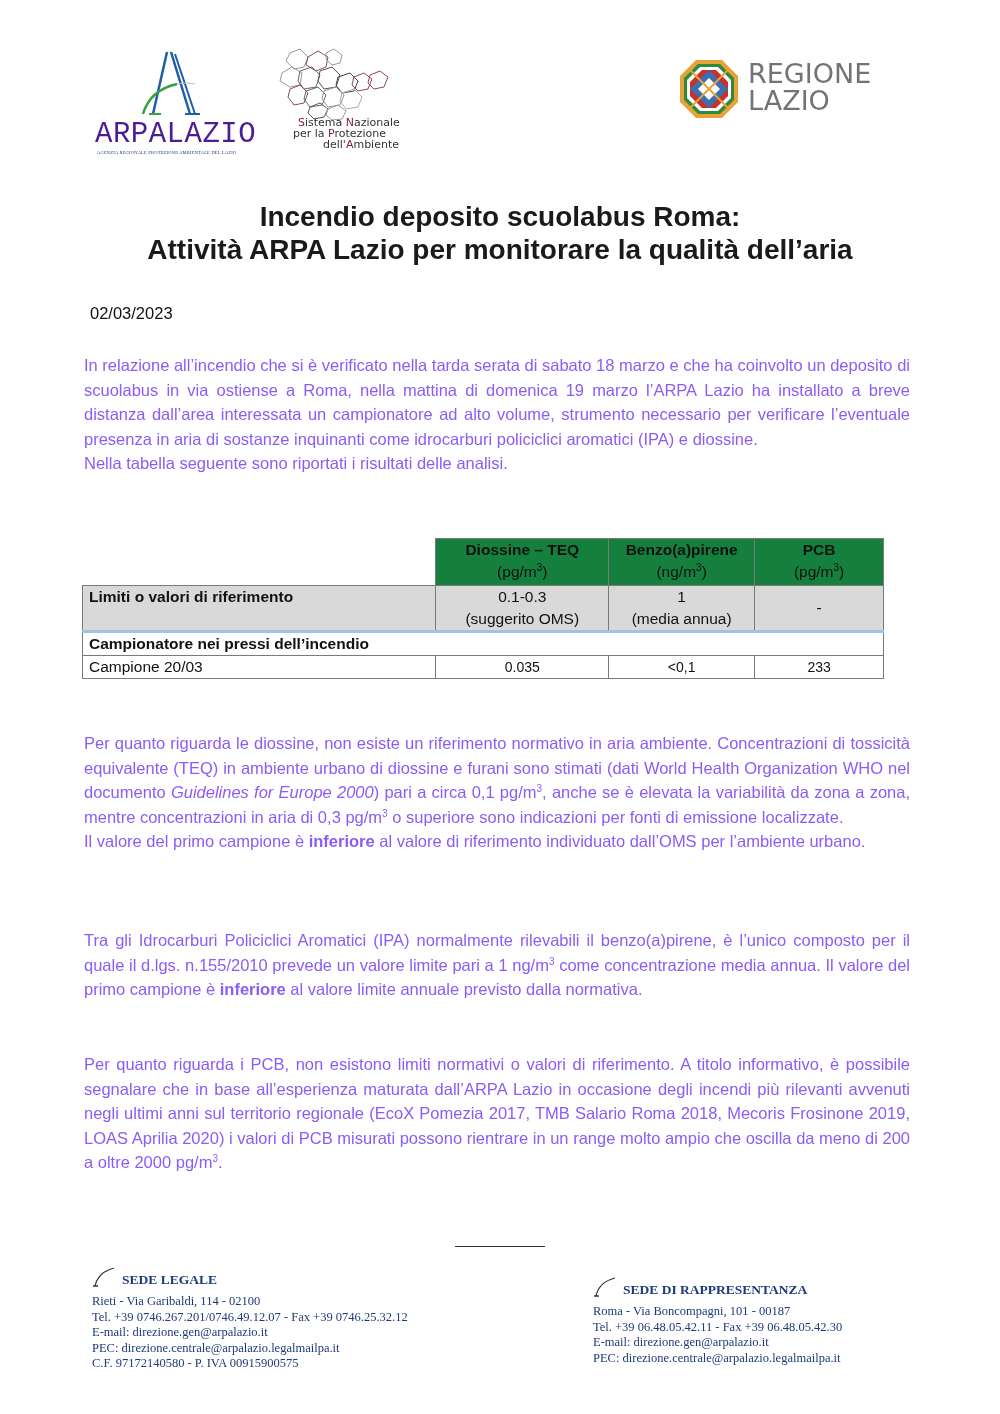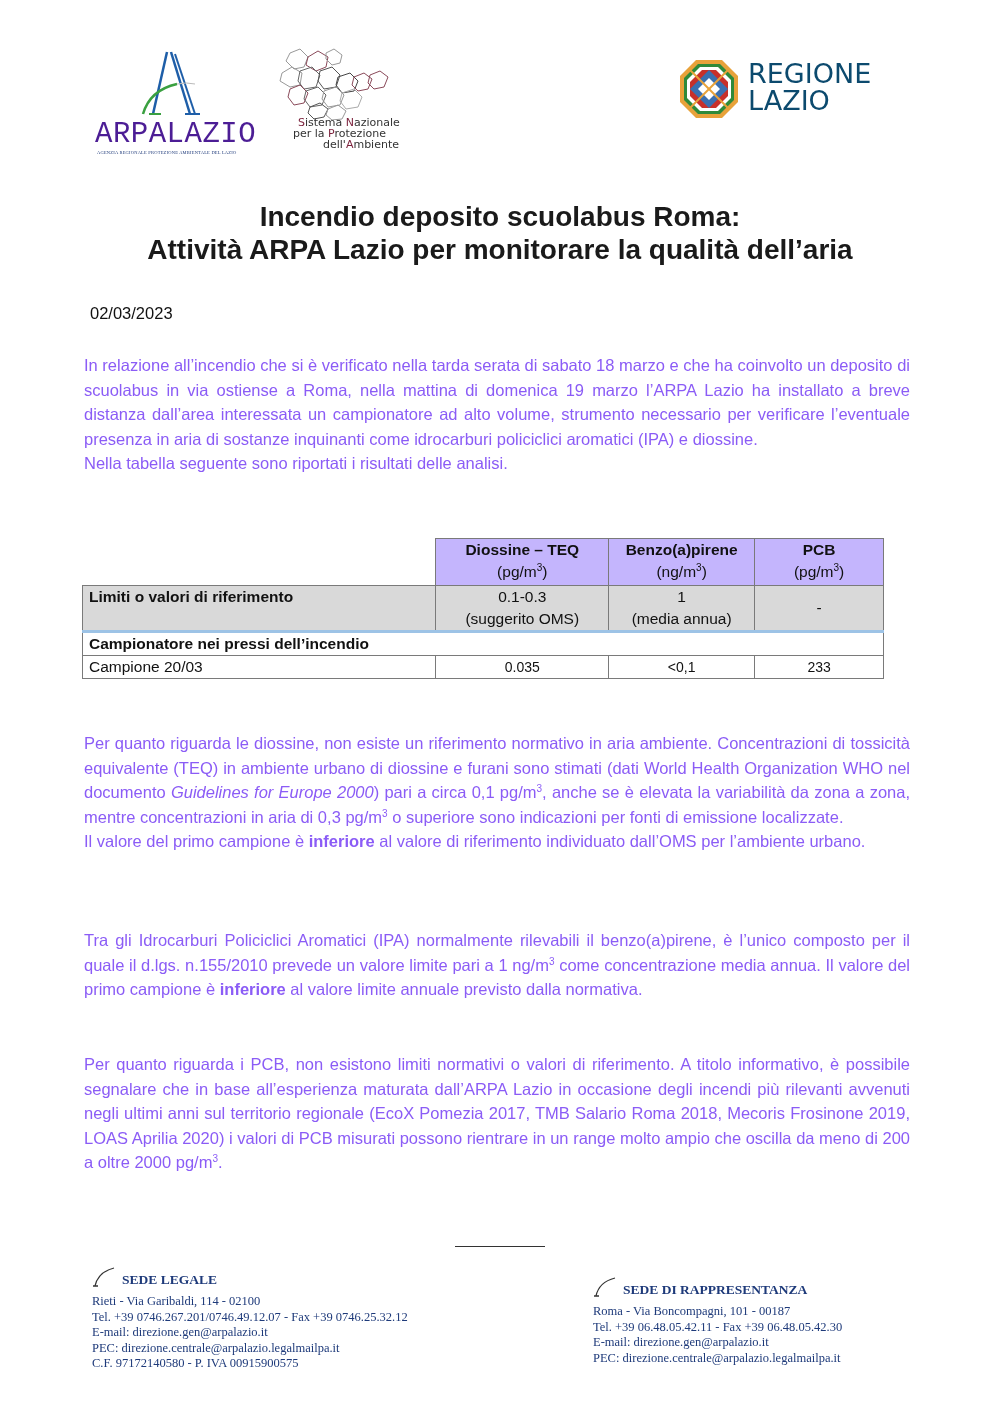"REGIONE" .lazio-word { color: #0c4a6e -> #737373 }
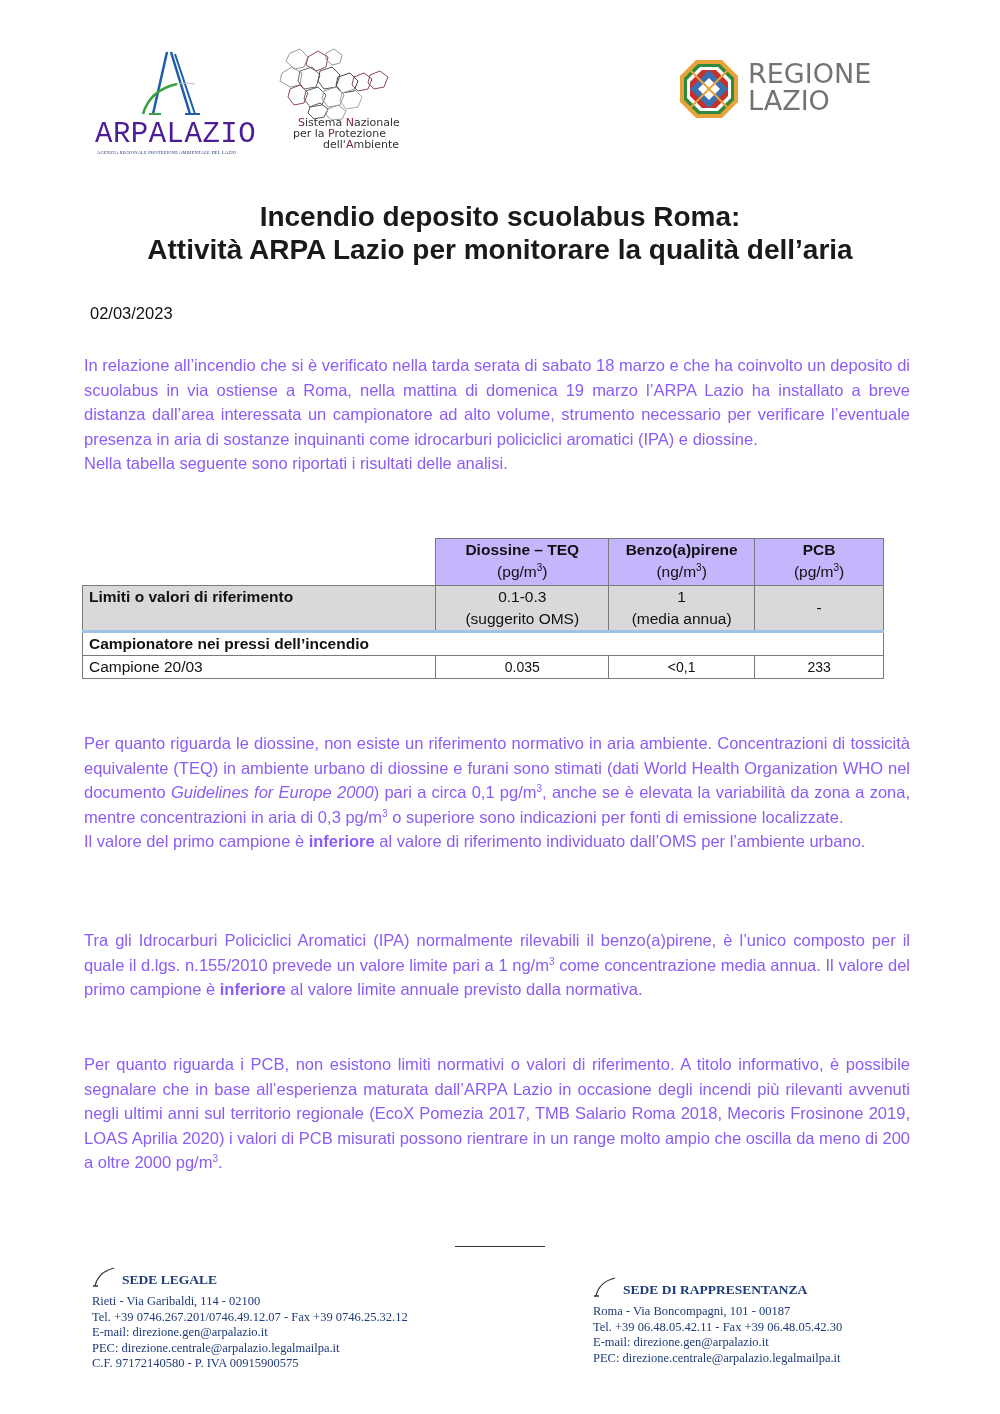"Diossine – TEQ" table.res .hdr { background: #c4b5fd -> #15803d }
